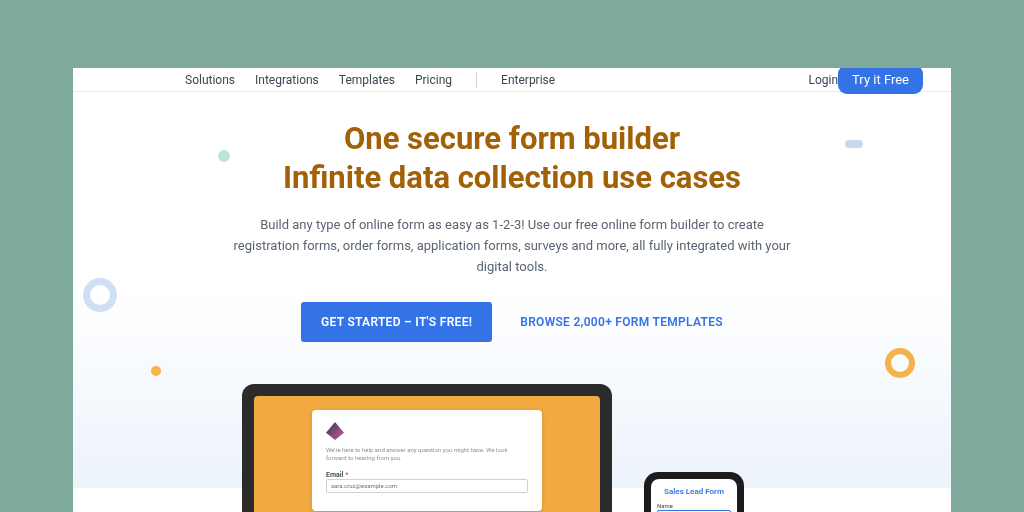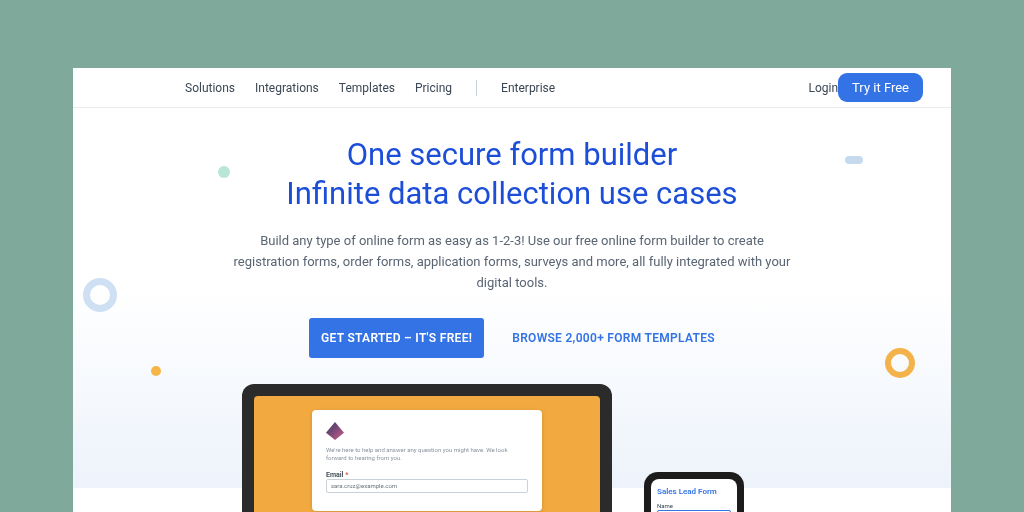"Solutions" .nav { height: 40px -> 24px }
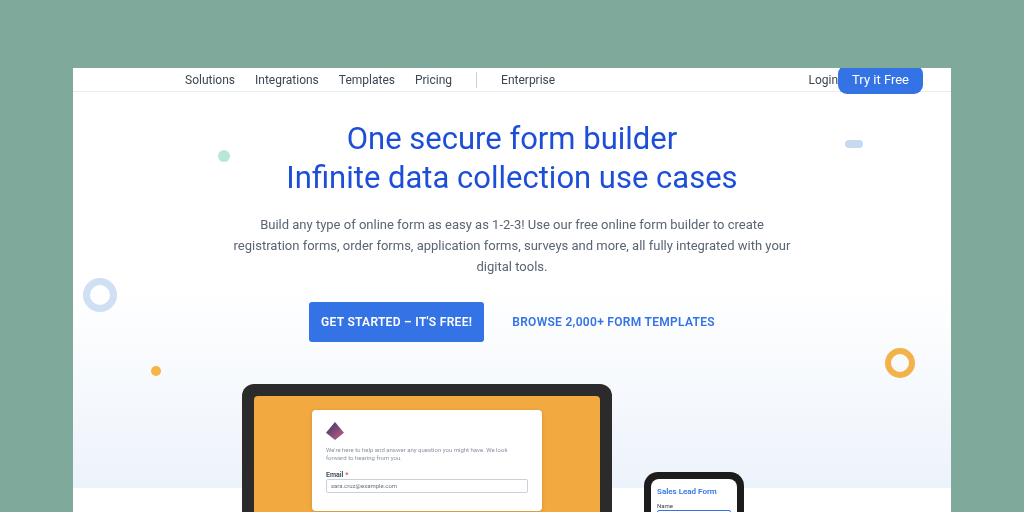"One secure form builder" .title { color: #1d4ed8 -> #a16207; font-weight: 400 -> 700 }
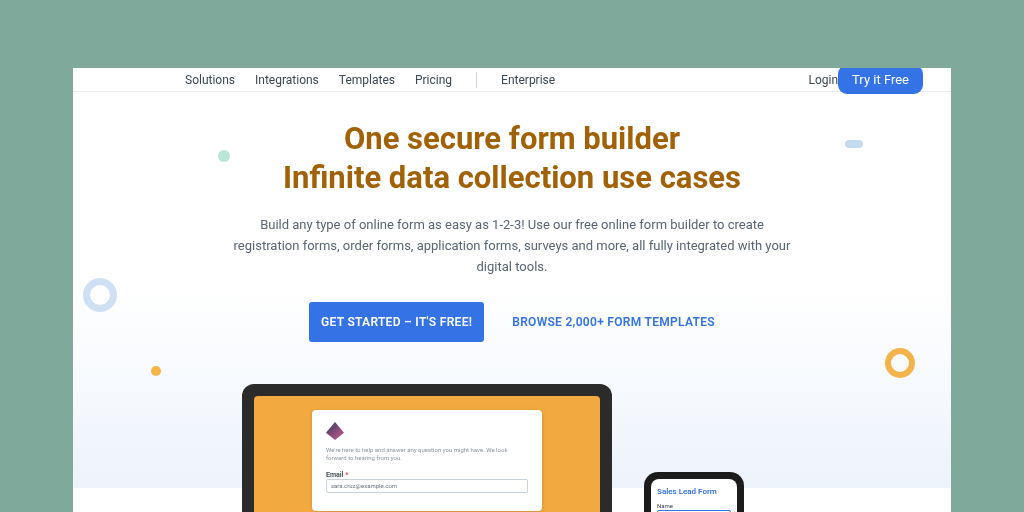"GET STARTED – IT'S FREE!" .cta-primary { padding: 13px 12px -> 13px 20px }
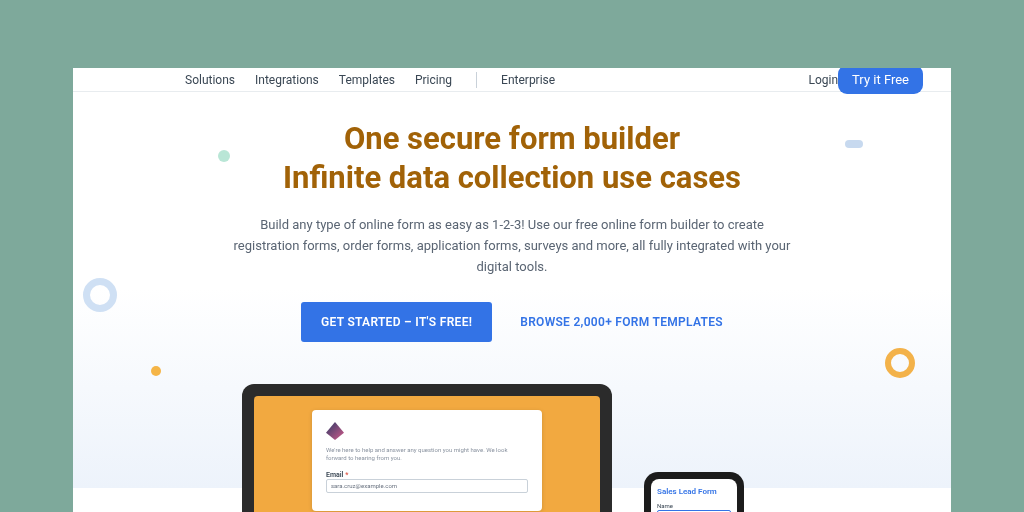"Sales Lead Form" .phone-title { text-align: none -> center }
